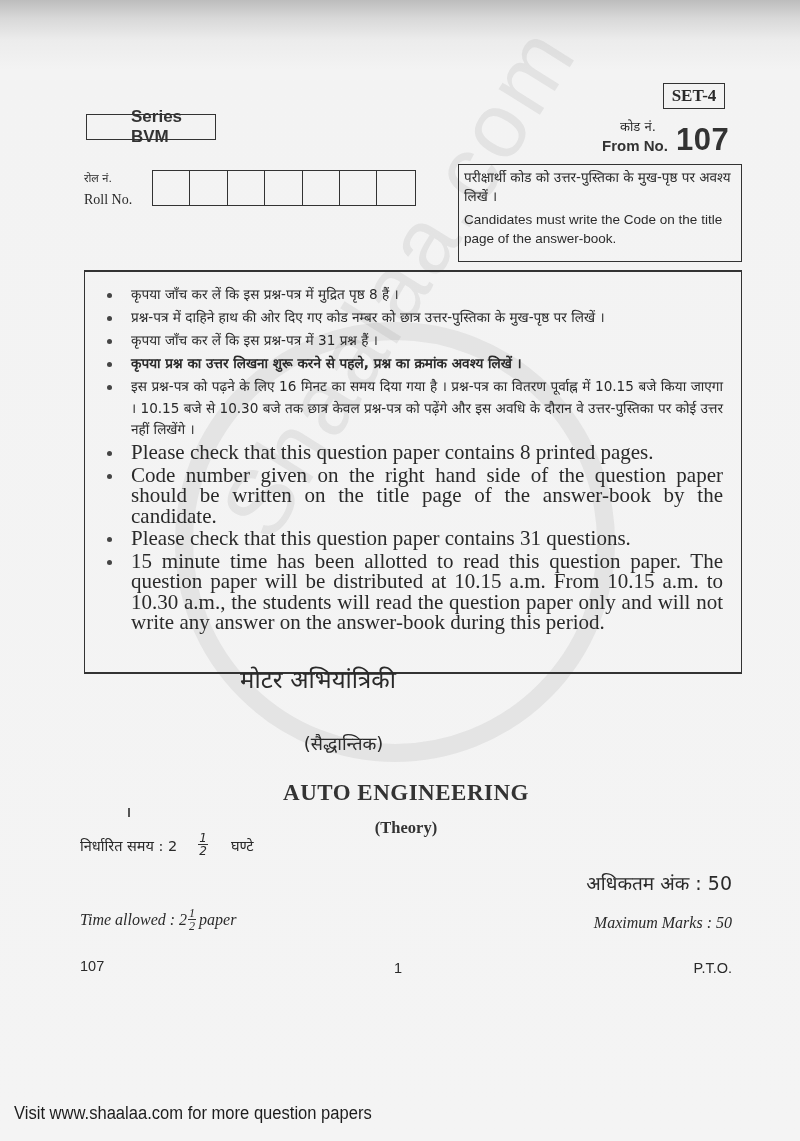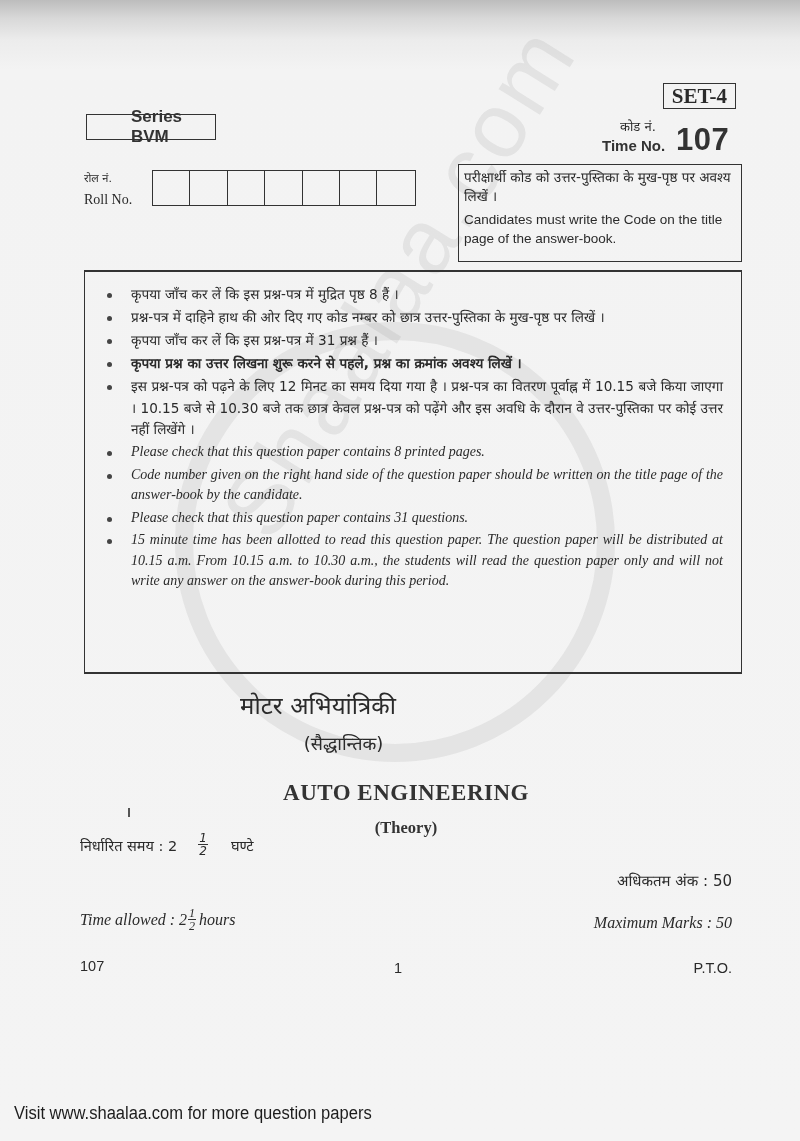"SET-4" .set-box { font-size: 21px -> 17px; width: 73px -> 62px }
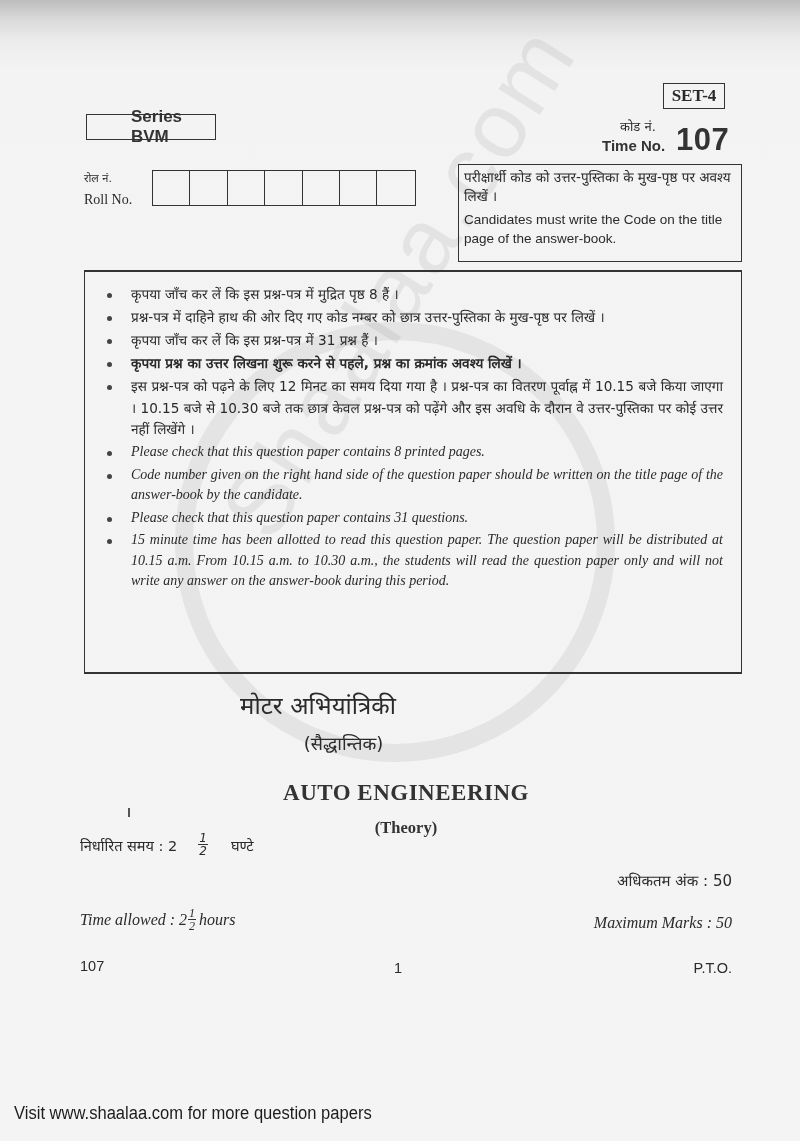"Time No." div.abs { text: Time -> From }
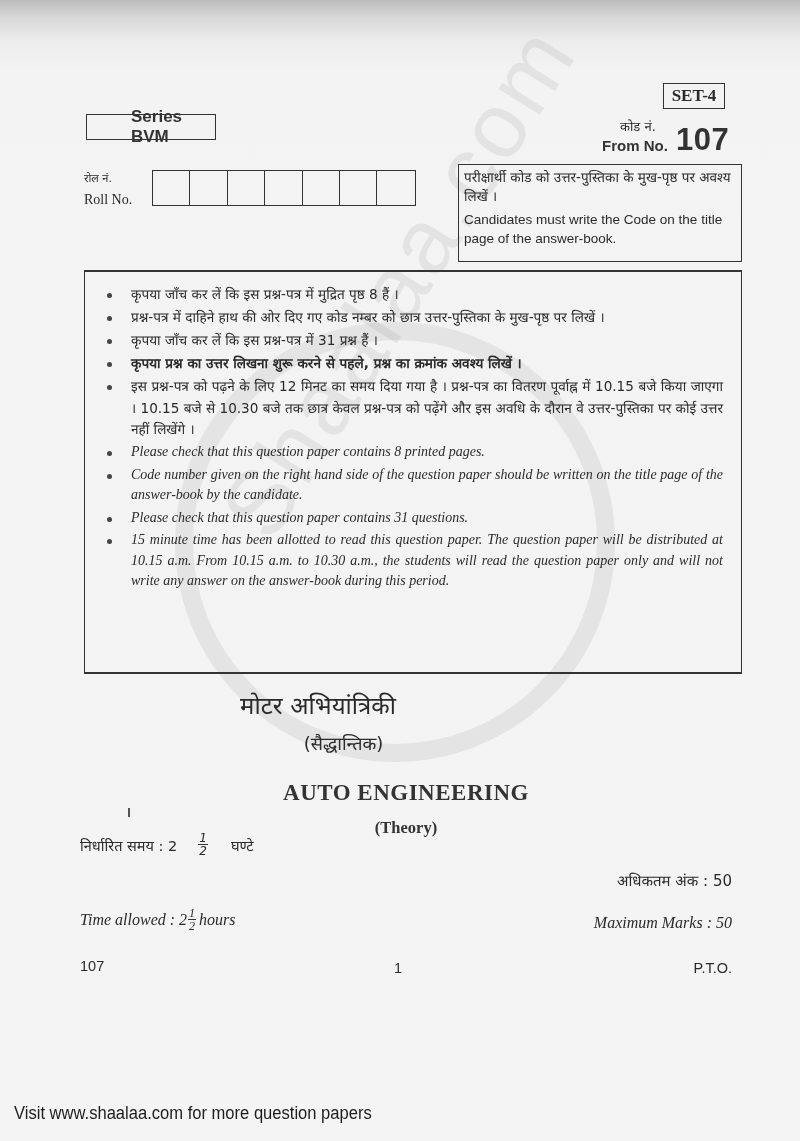"इस प्रश्न-पत्र को पढ़ने के" li.hi { text: 12 -> 16 }
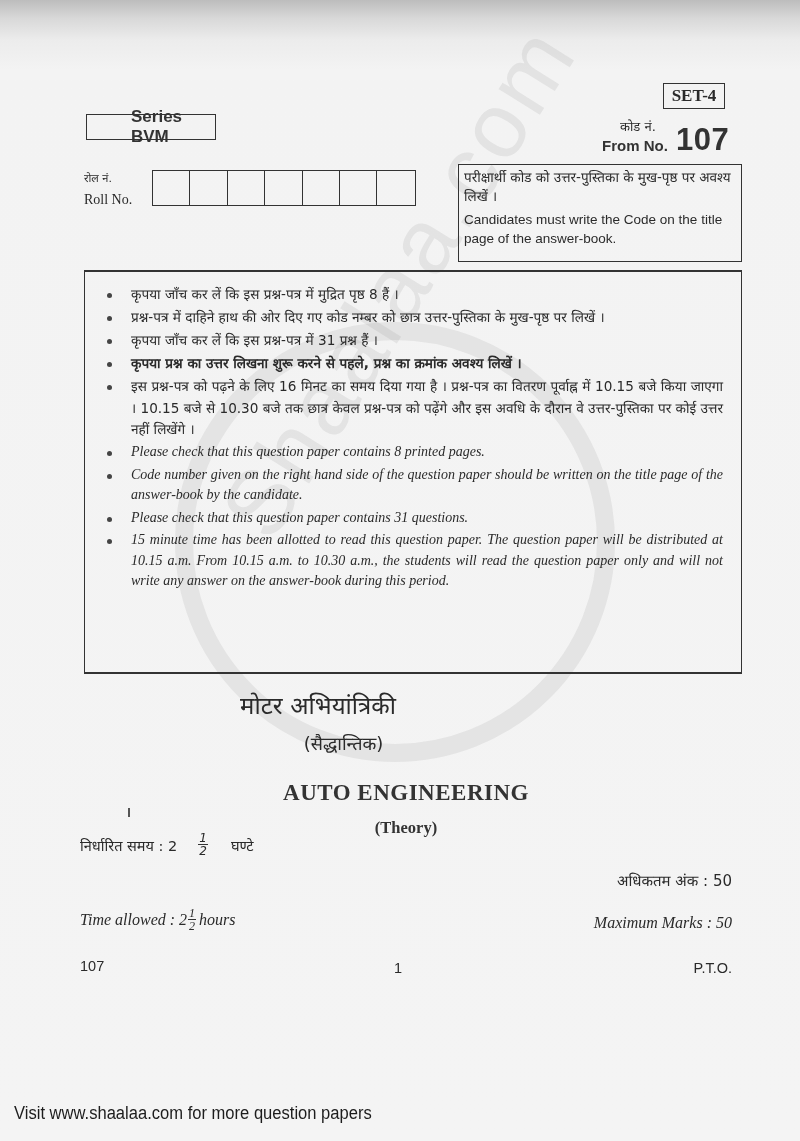"Please check that this question" .instr-list li.en { font-size: 14px -> 21px; font-style: italic -> none }
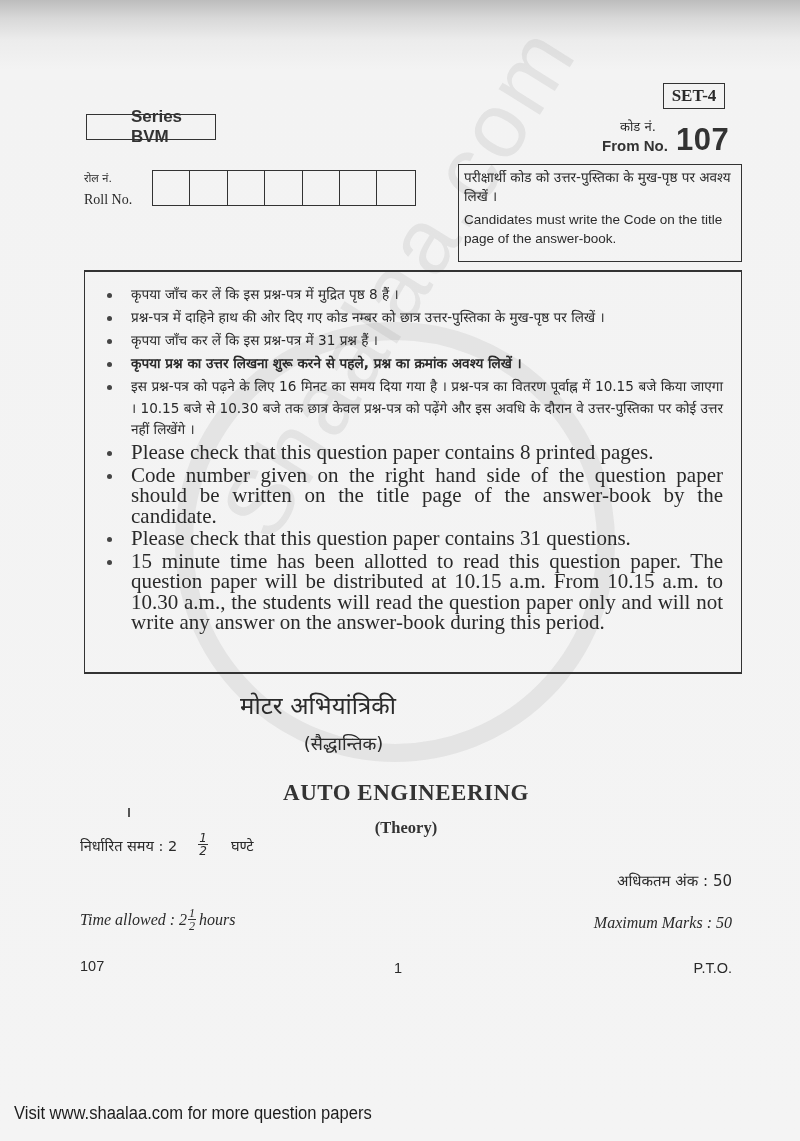"मोटर अभियांत्रिकी" .title-hi { top: 688px -> 662px }
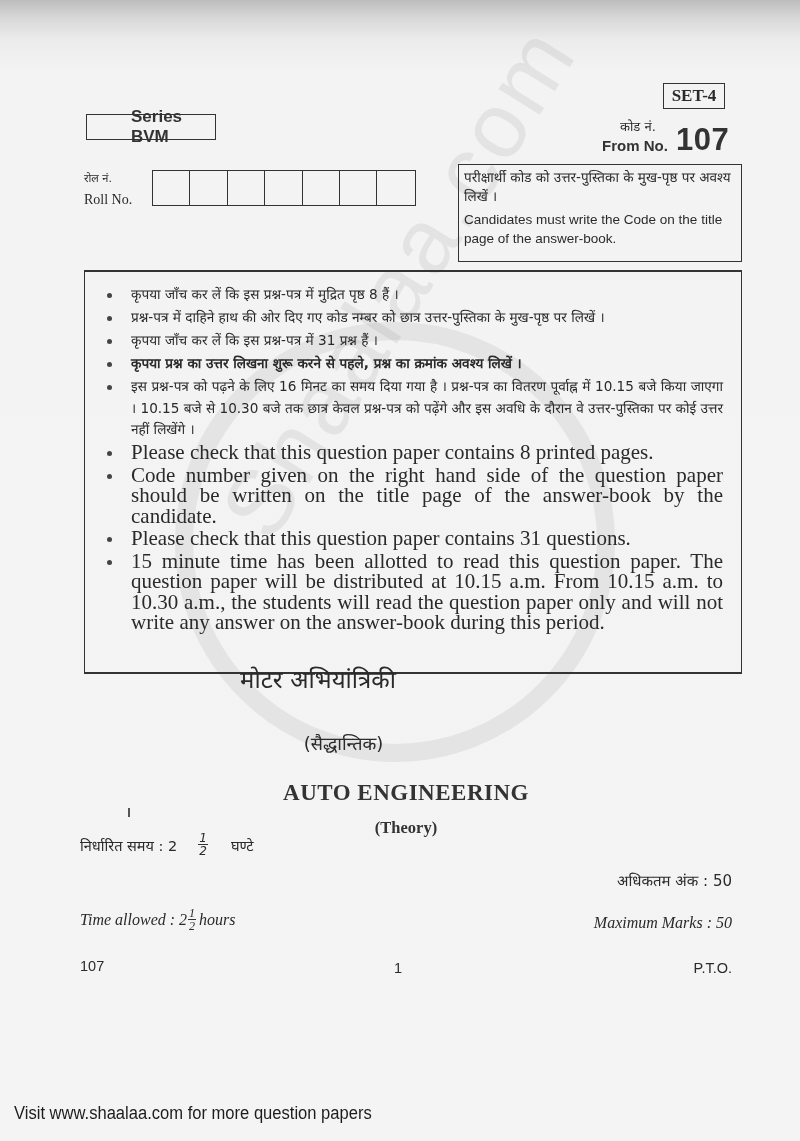"अधिकतम अंक : 50" .marks-hi { font-size: 15px -> 19px }
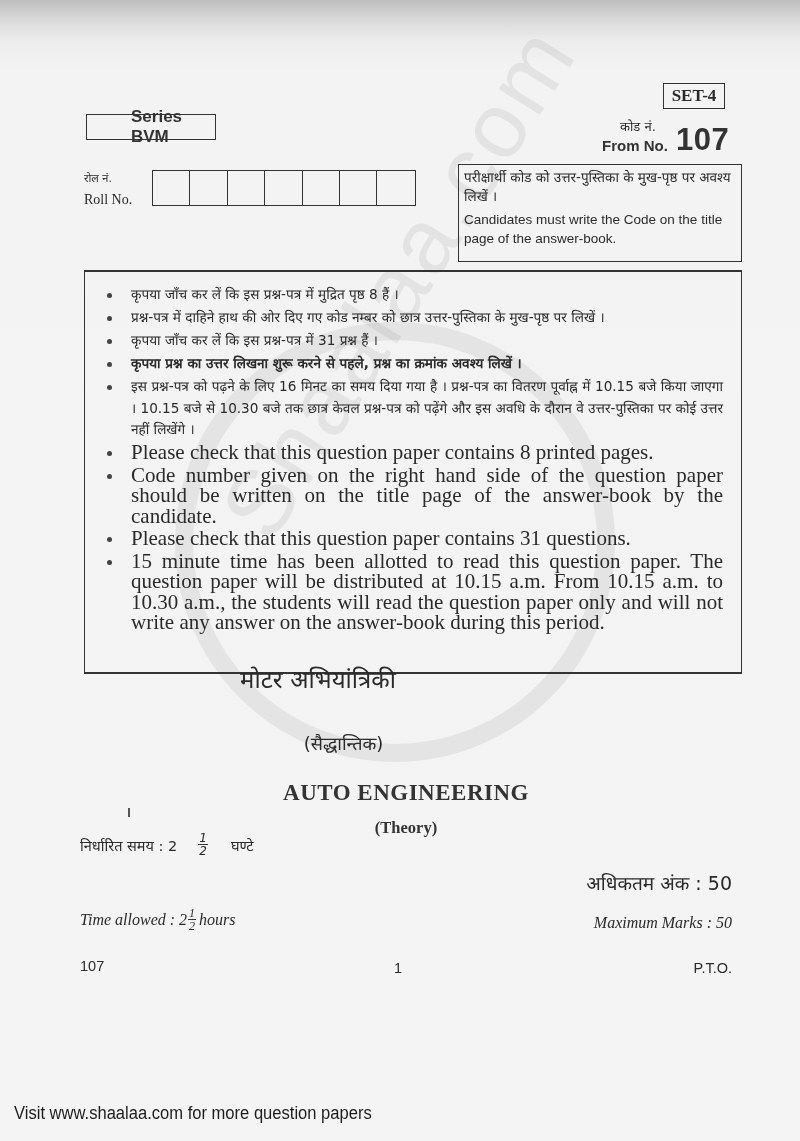"hours" span { text: hours -> paper }
